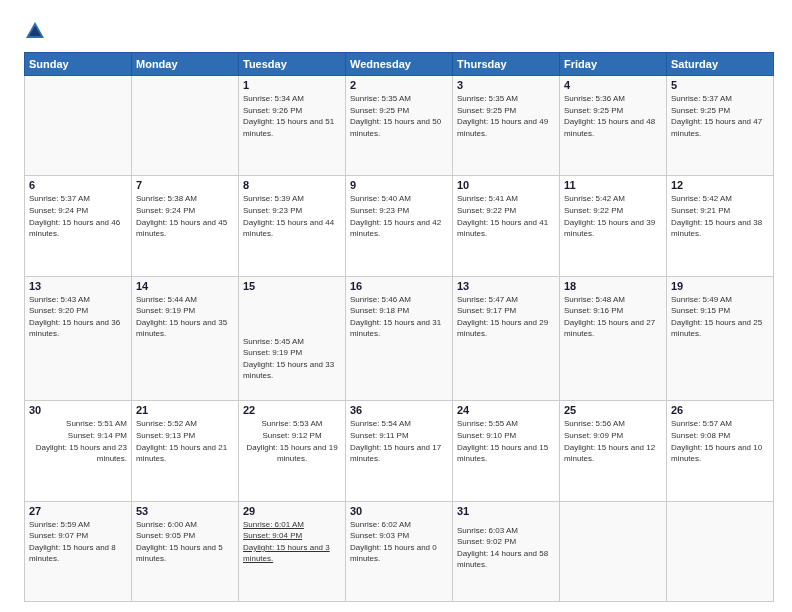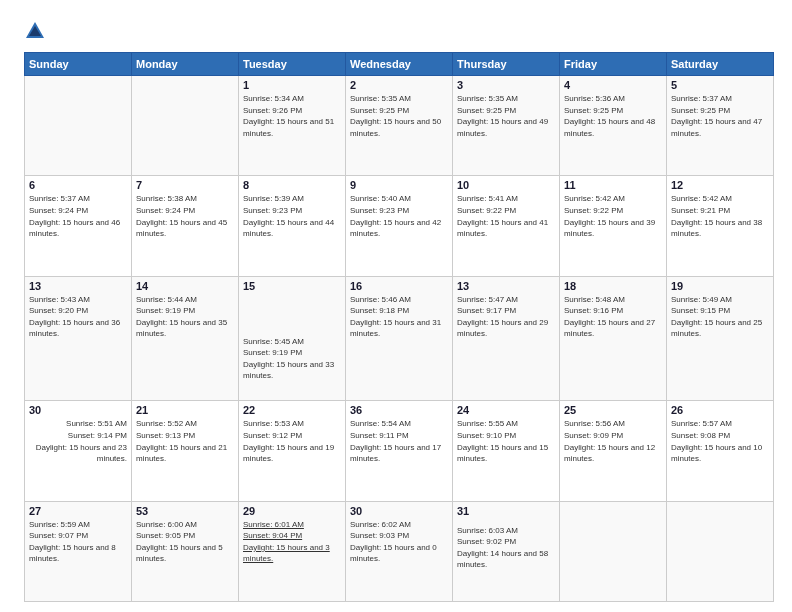"Sunrise: 5:53 AM" div.day-info { text-align: none -> center }
